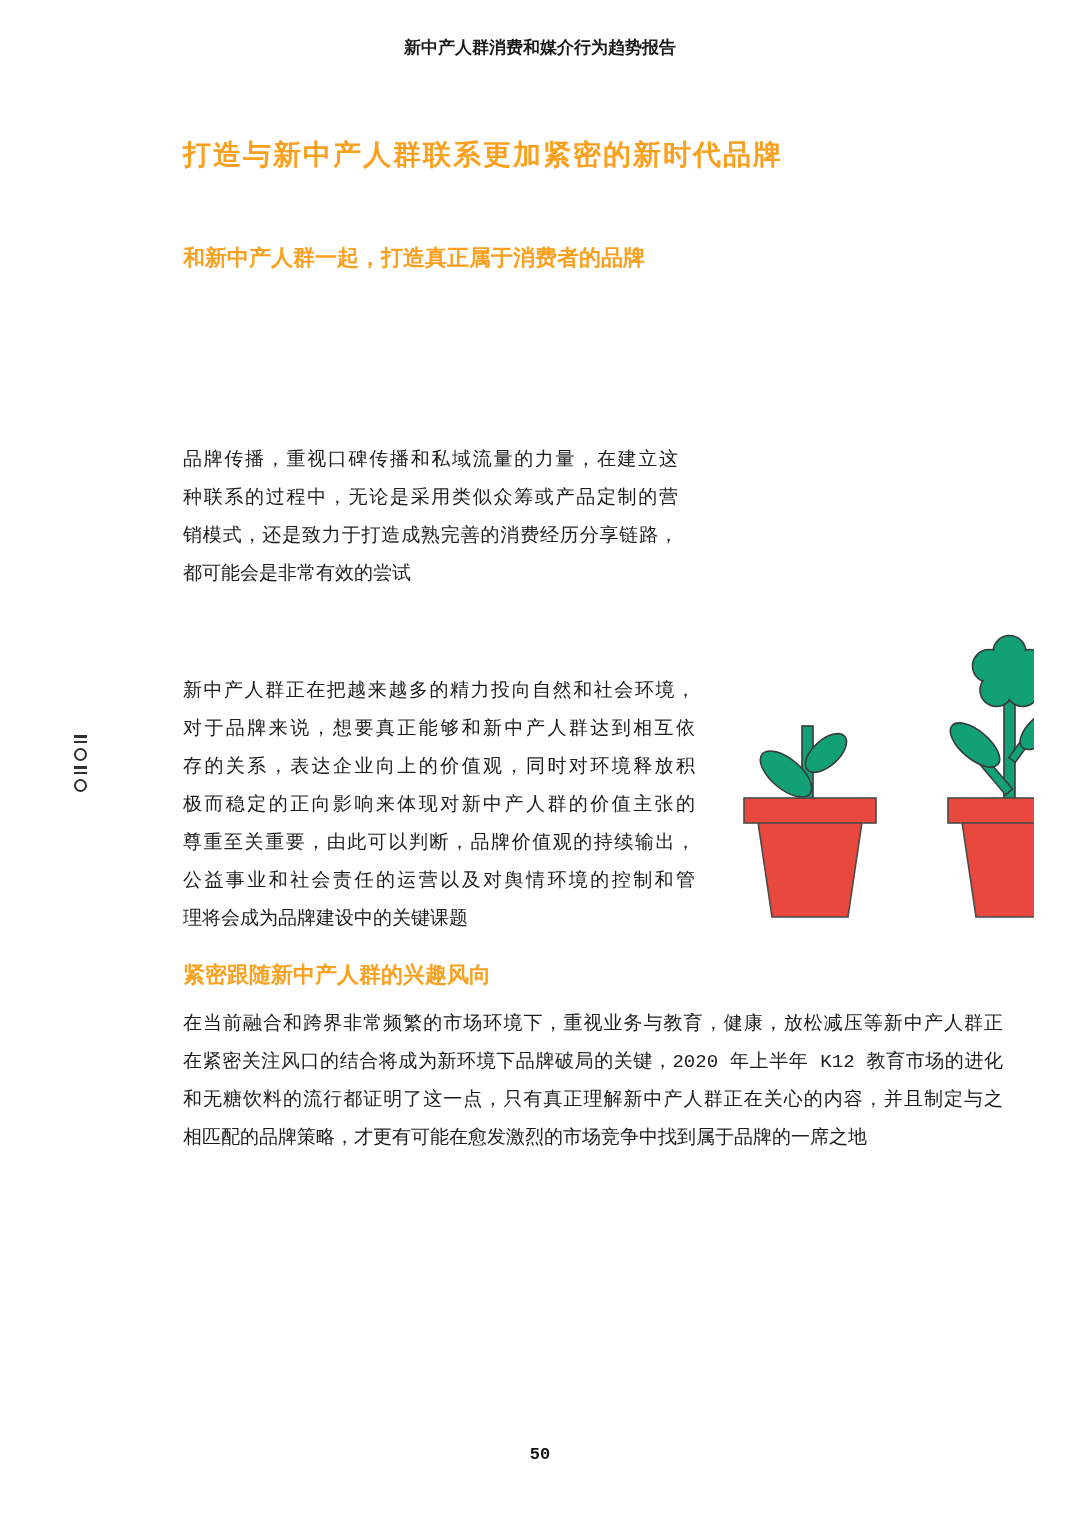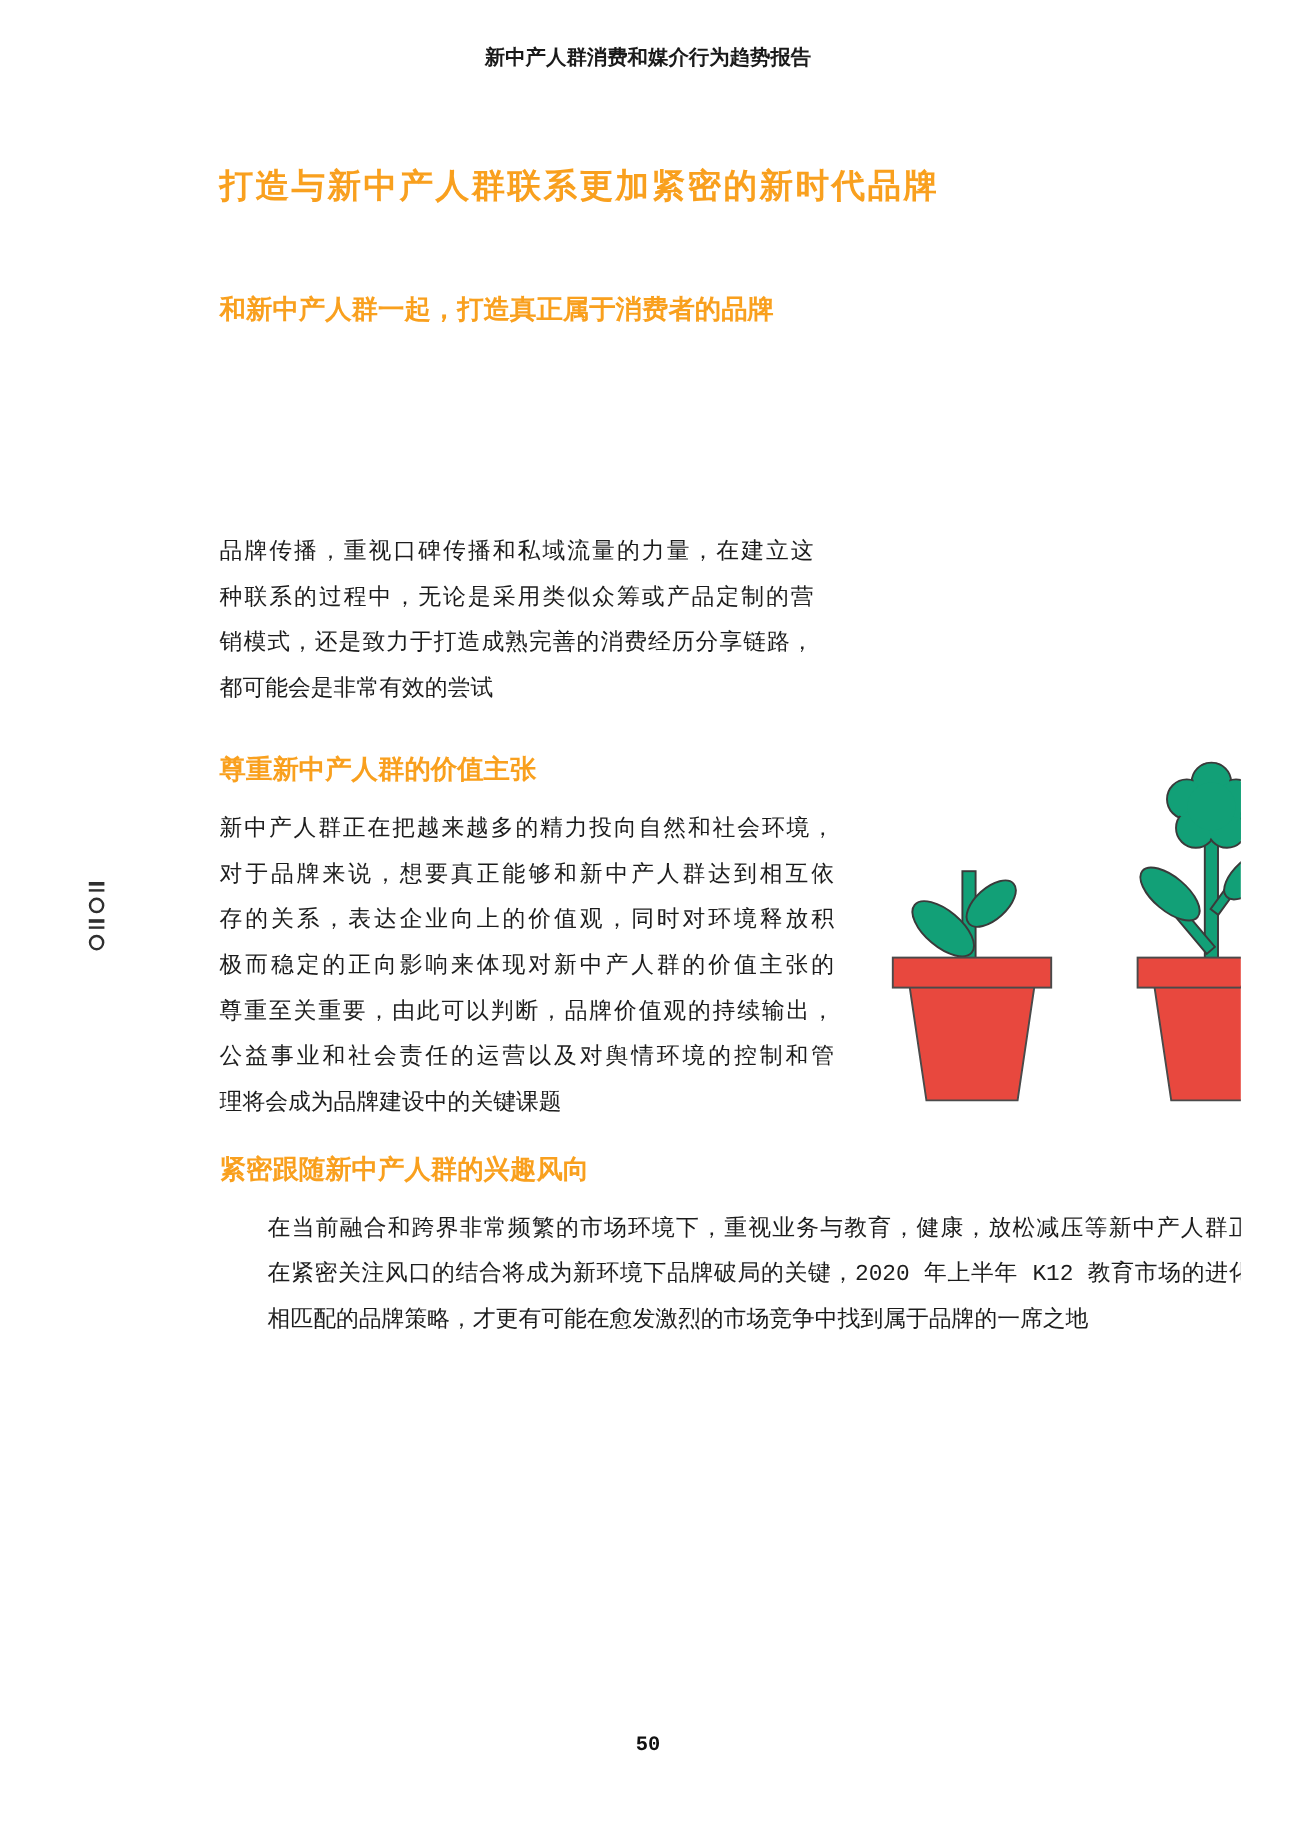"尊重新中产人群的价值主张" h2.section-heading { html: <h2>尊重新中产人群的价值主张</h2> -> none }
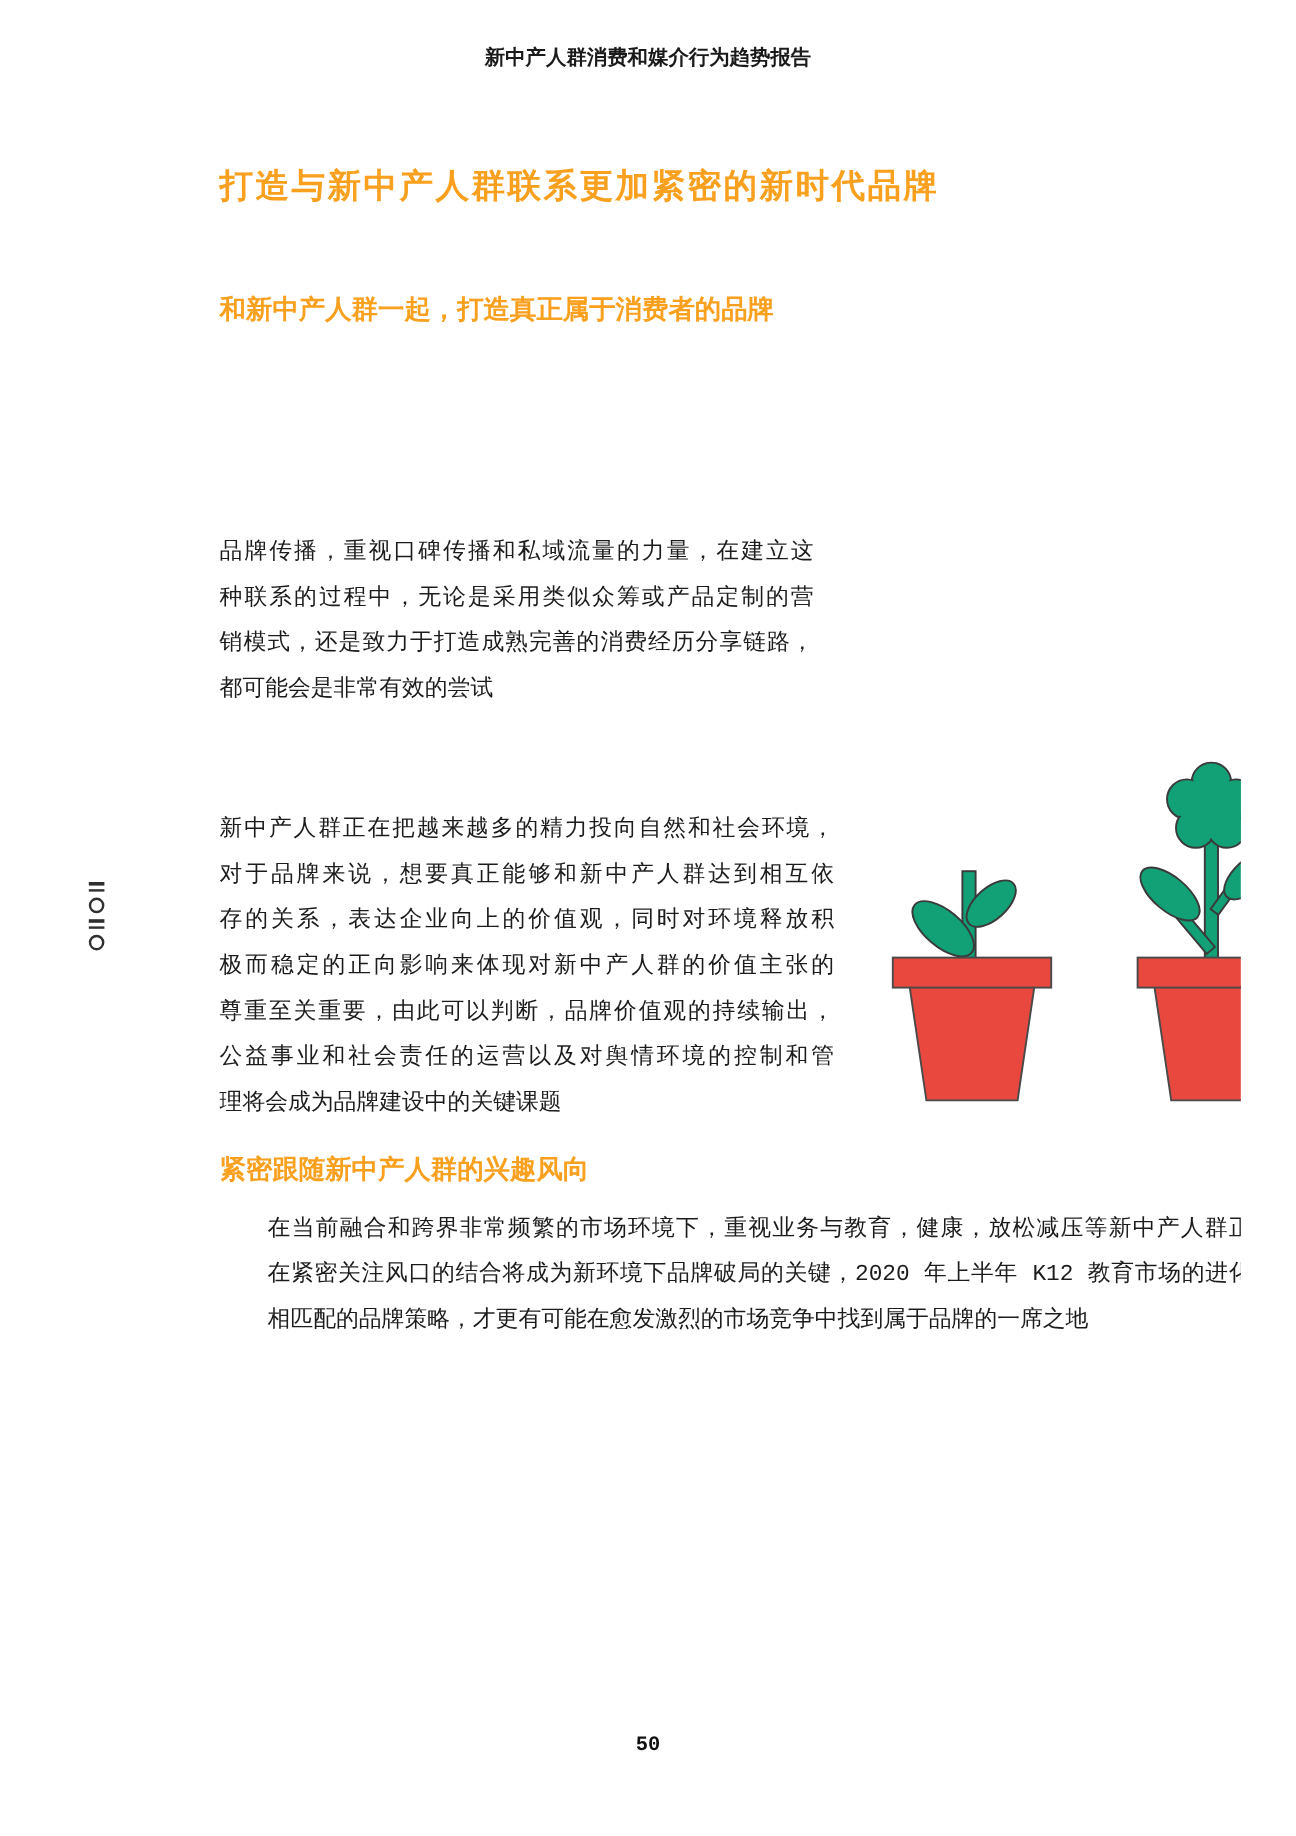"在当前融合和跨界非常频繁的市场环境下，重视业务与教育，健康，放松减压等新中产人群" #para-3 { margin-left: 40px -> none }
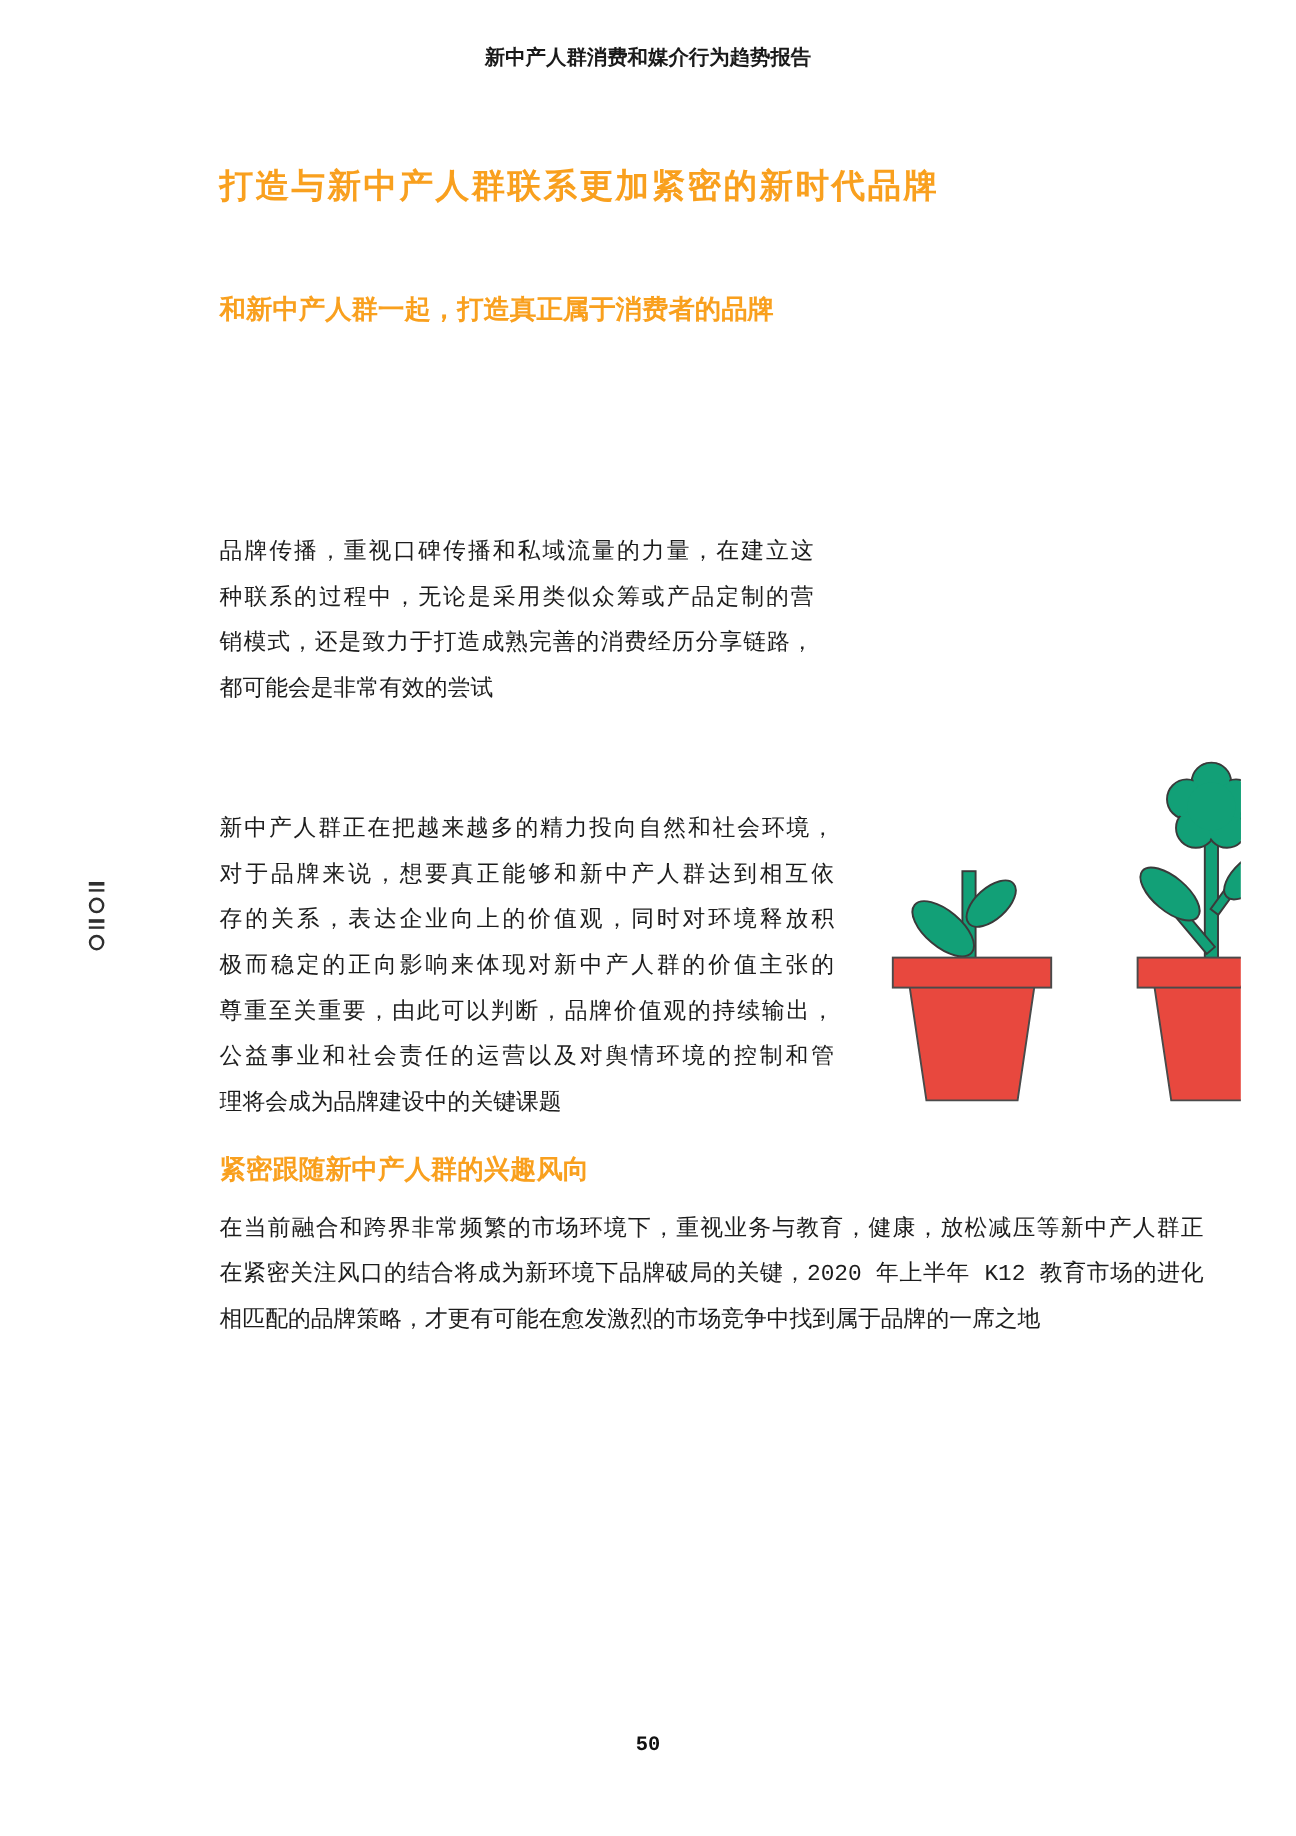"和无糖饮料的流行都证明了这一点，只有真正理解新中产人群正在关心的内容，并且制定与" div.tline { html: none -> <div>和无糖饮料的流行都证明了这一点，只有真正理解新中产人群正在关心的内容，并且制定与之</div> }
